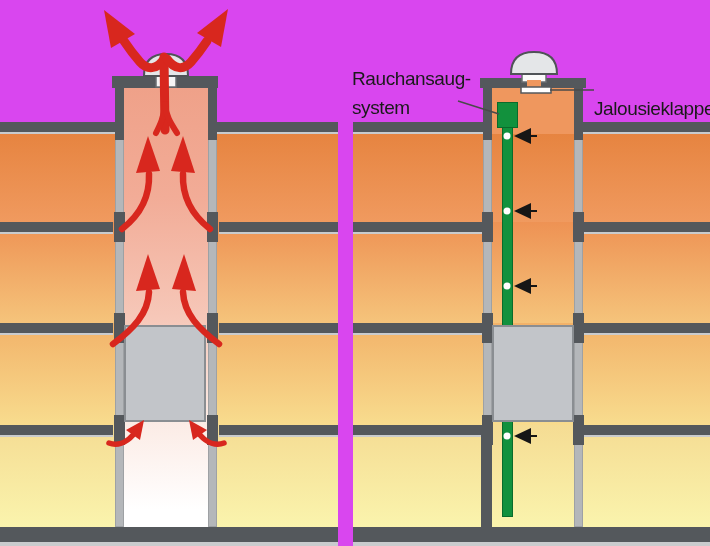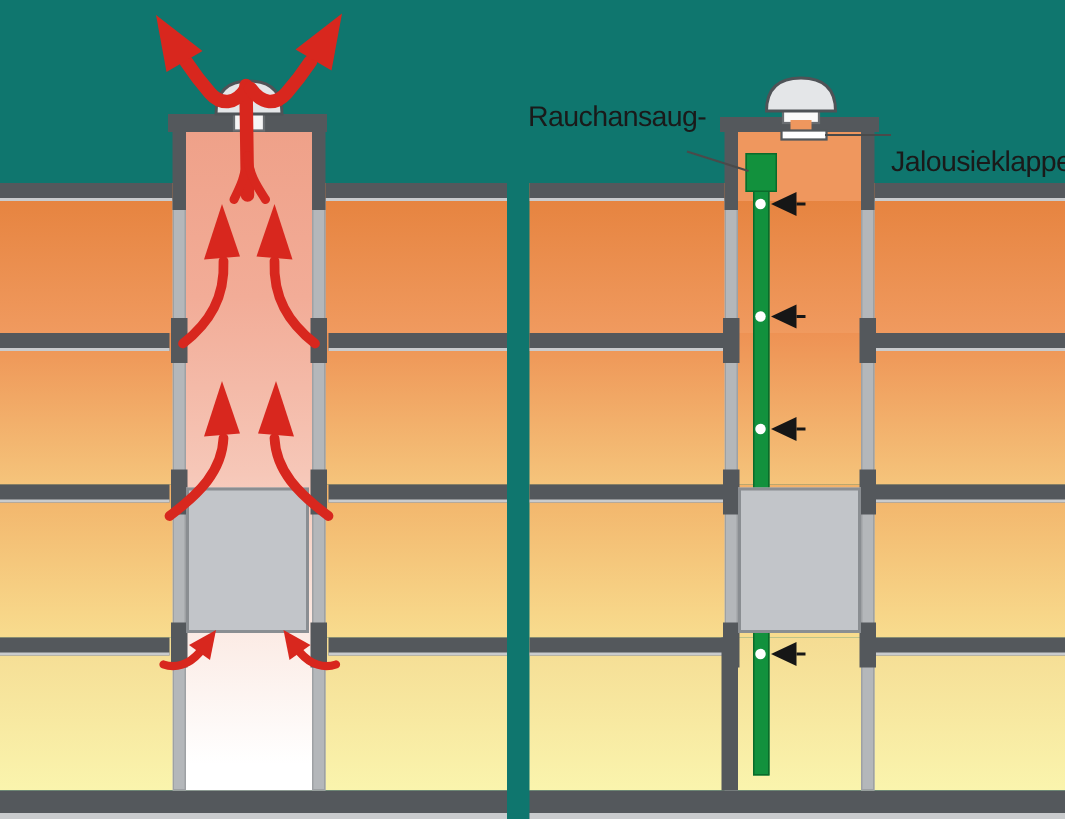"Rauchansaug-" #canvas { background: #0f766e -> #d946ef }
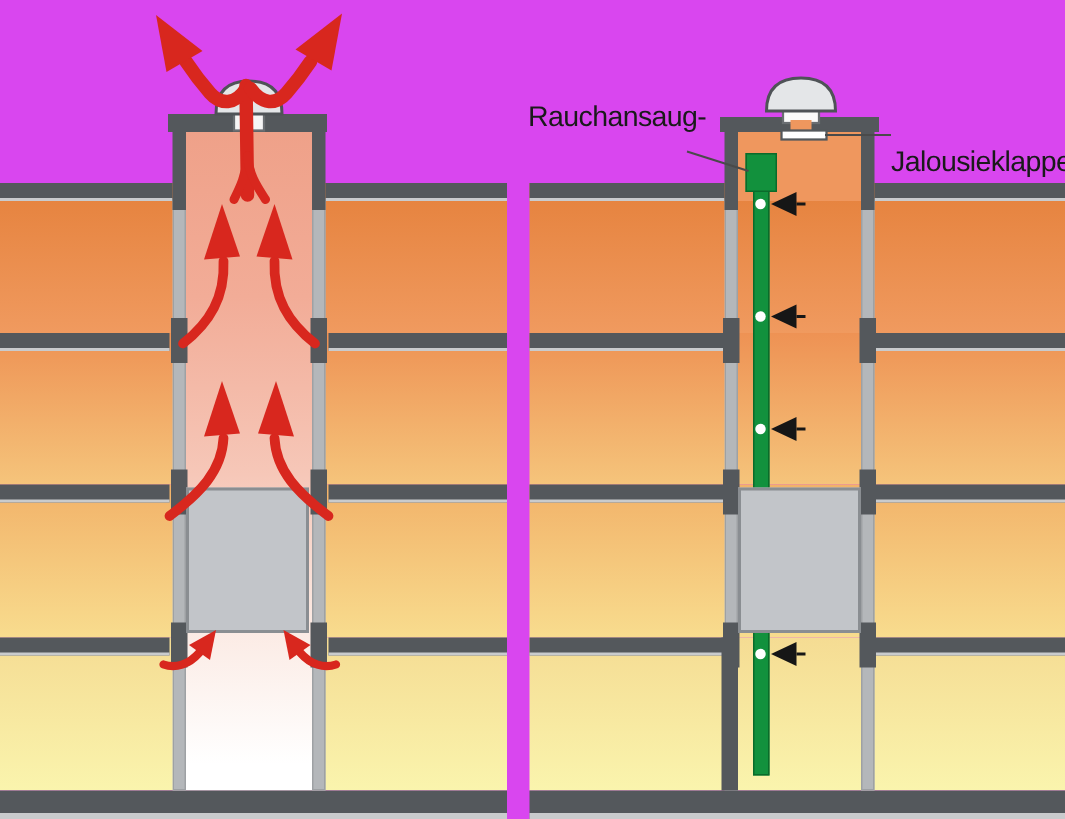"system" div { html: none -> <div>system</div> }
